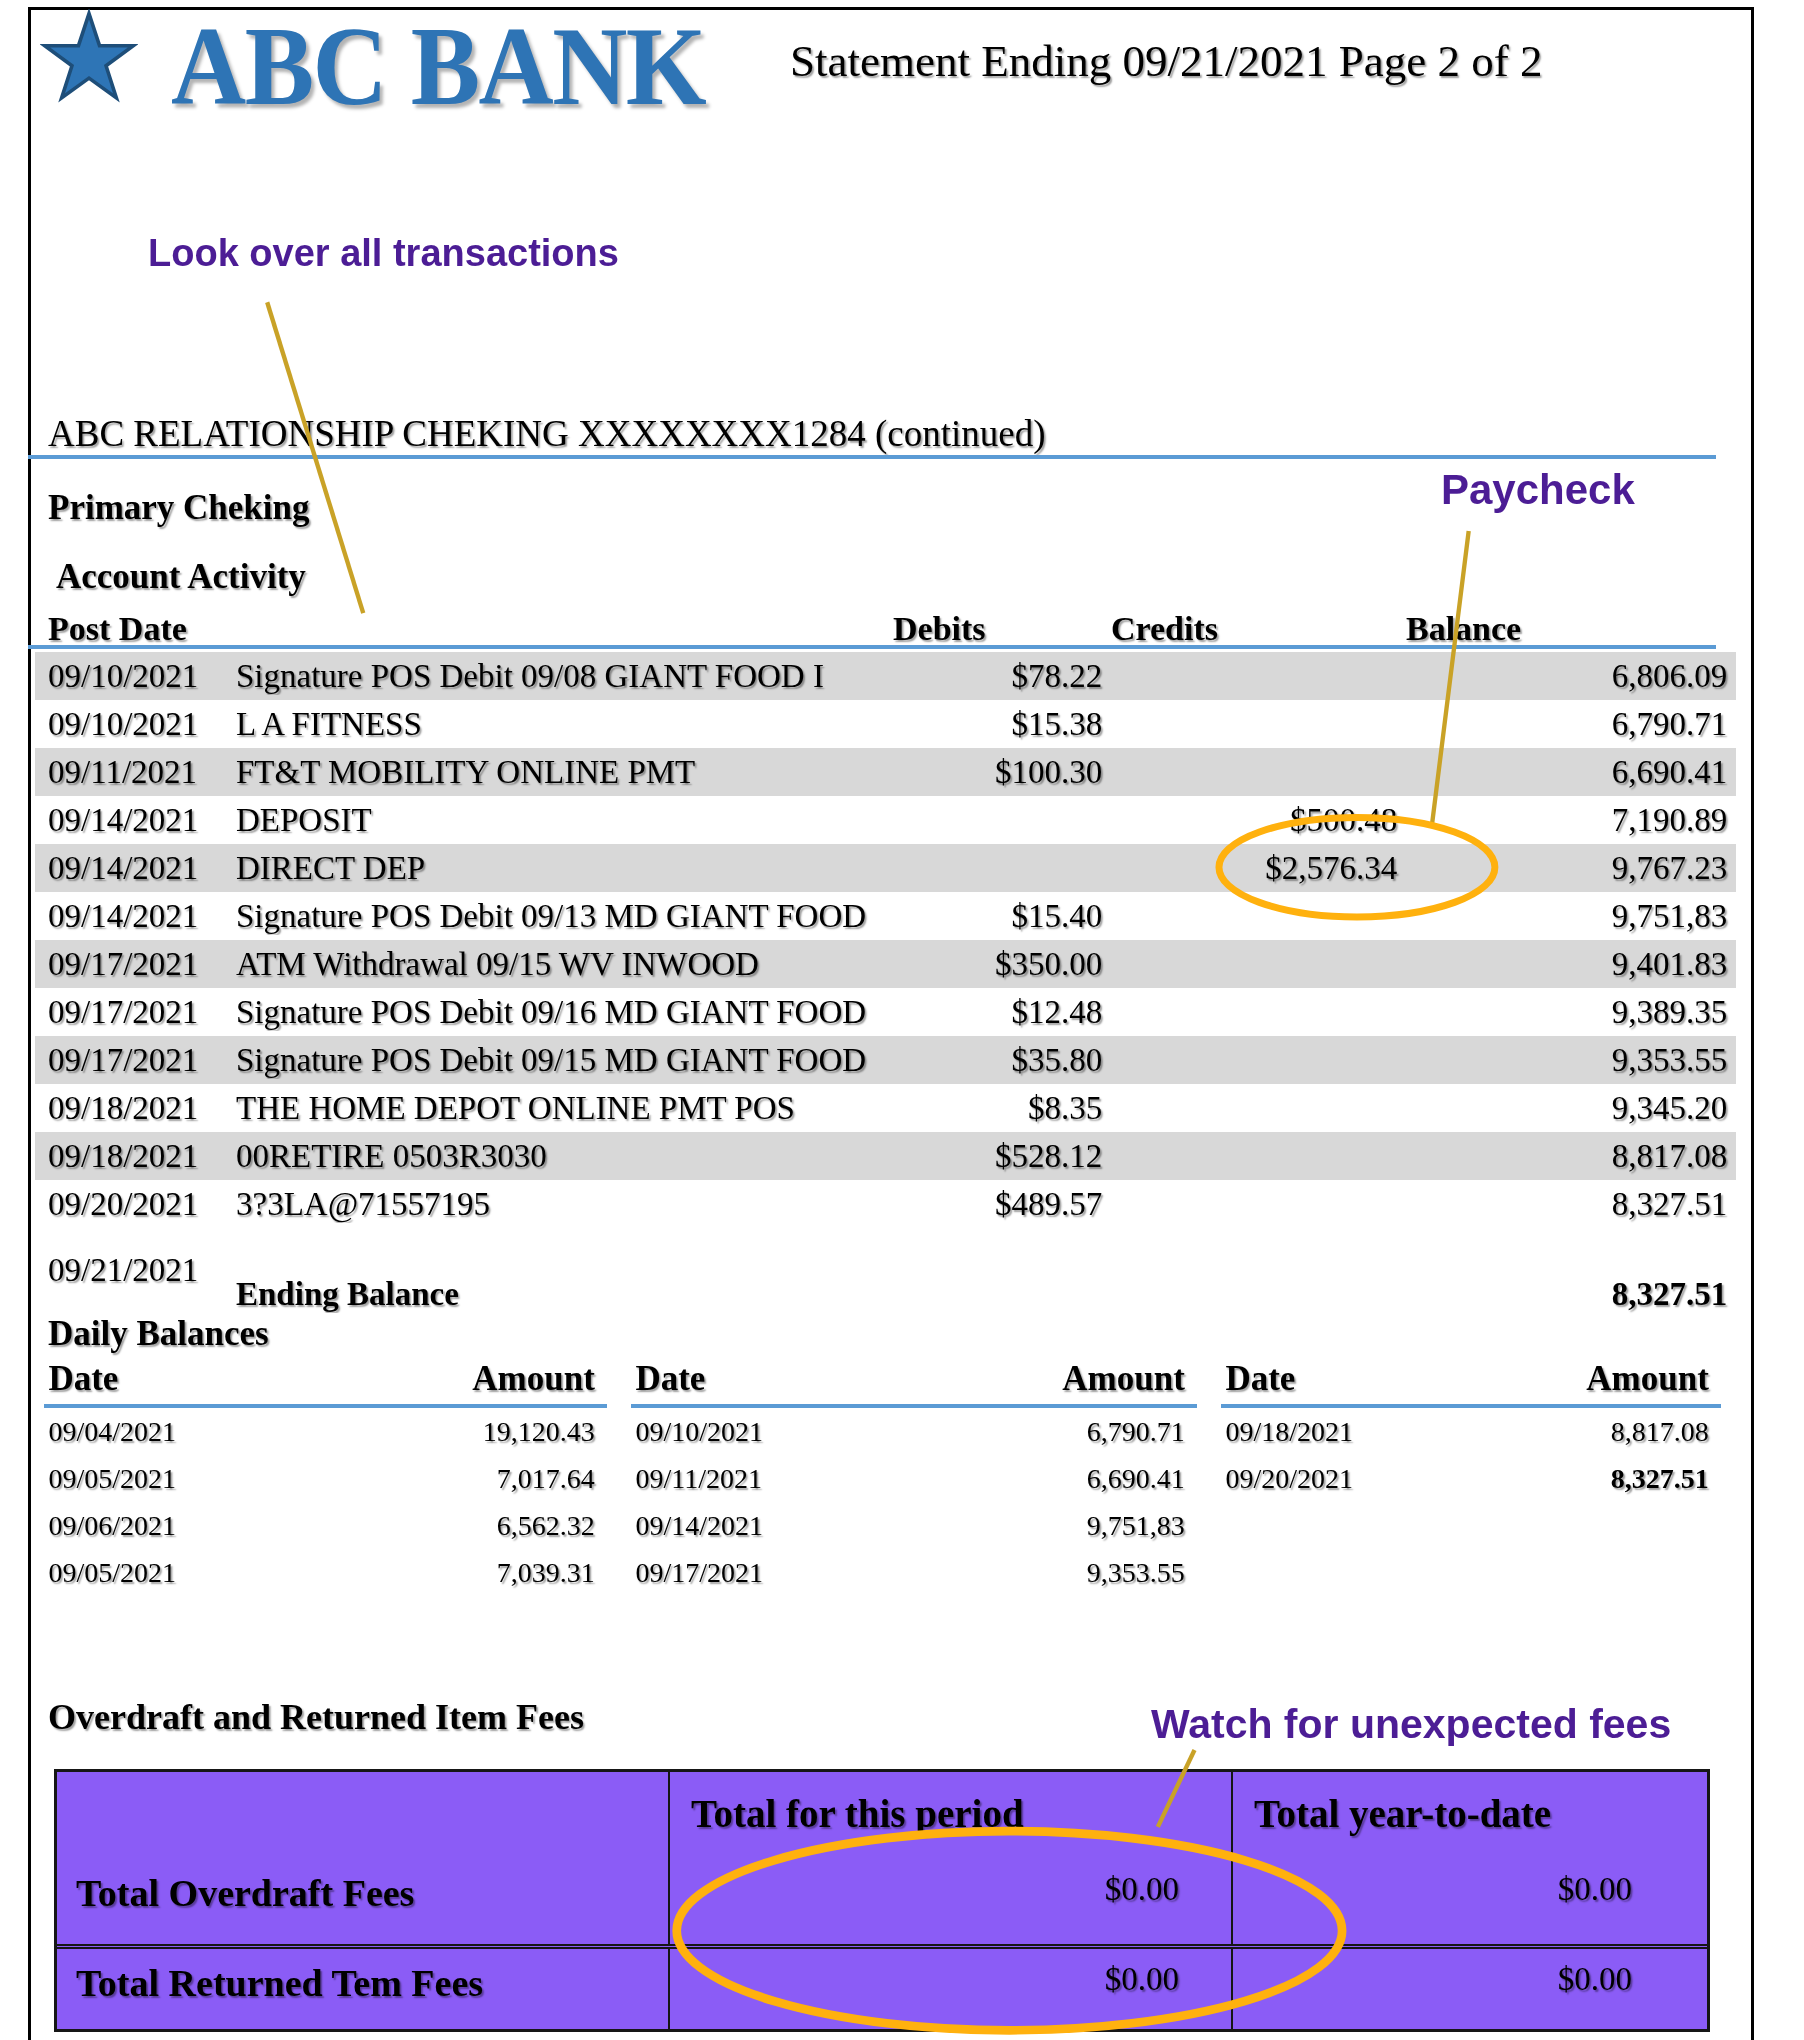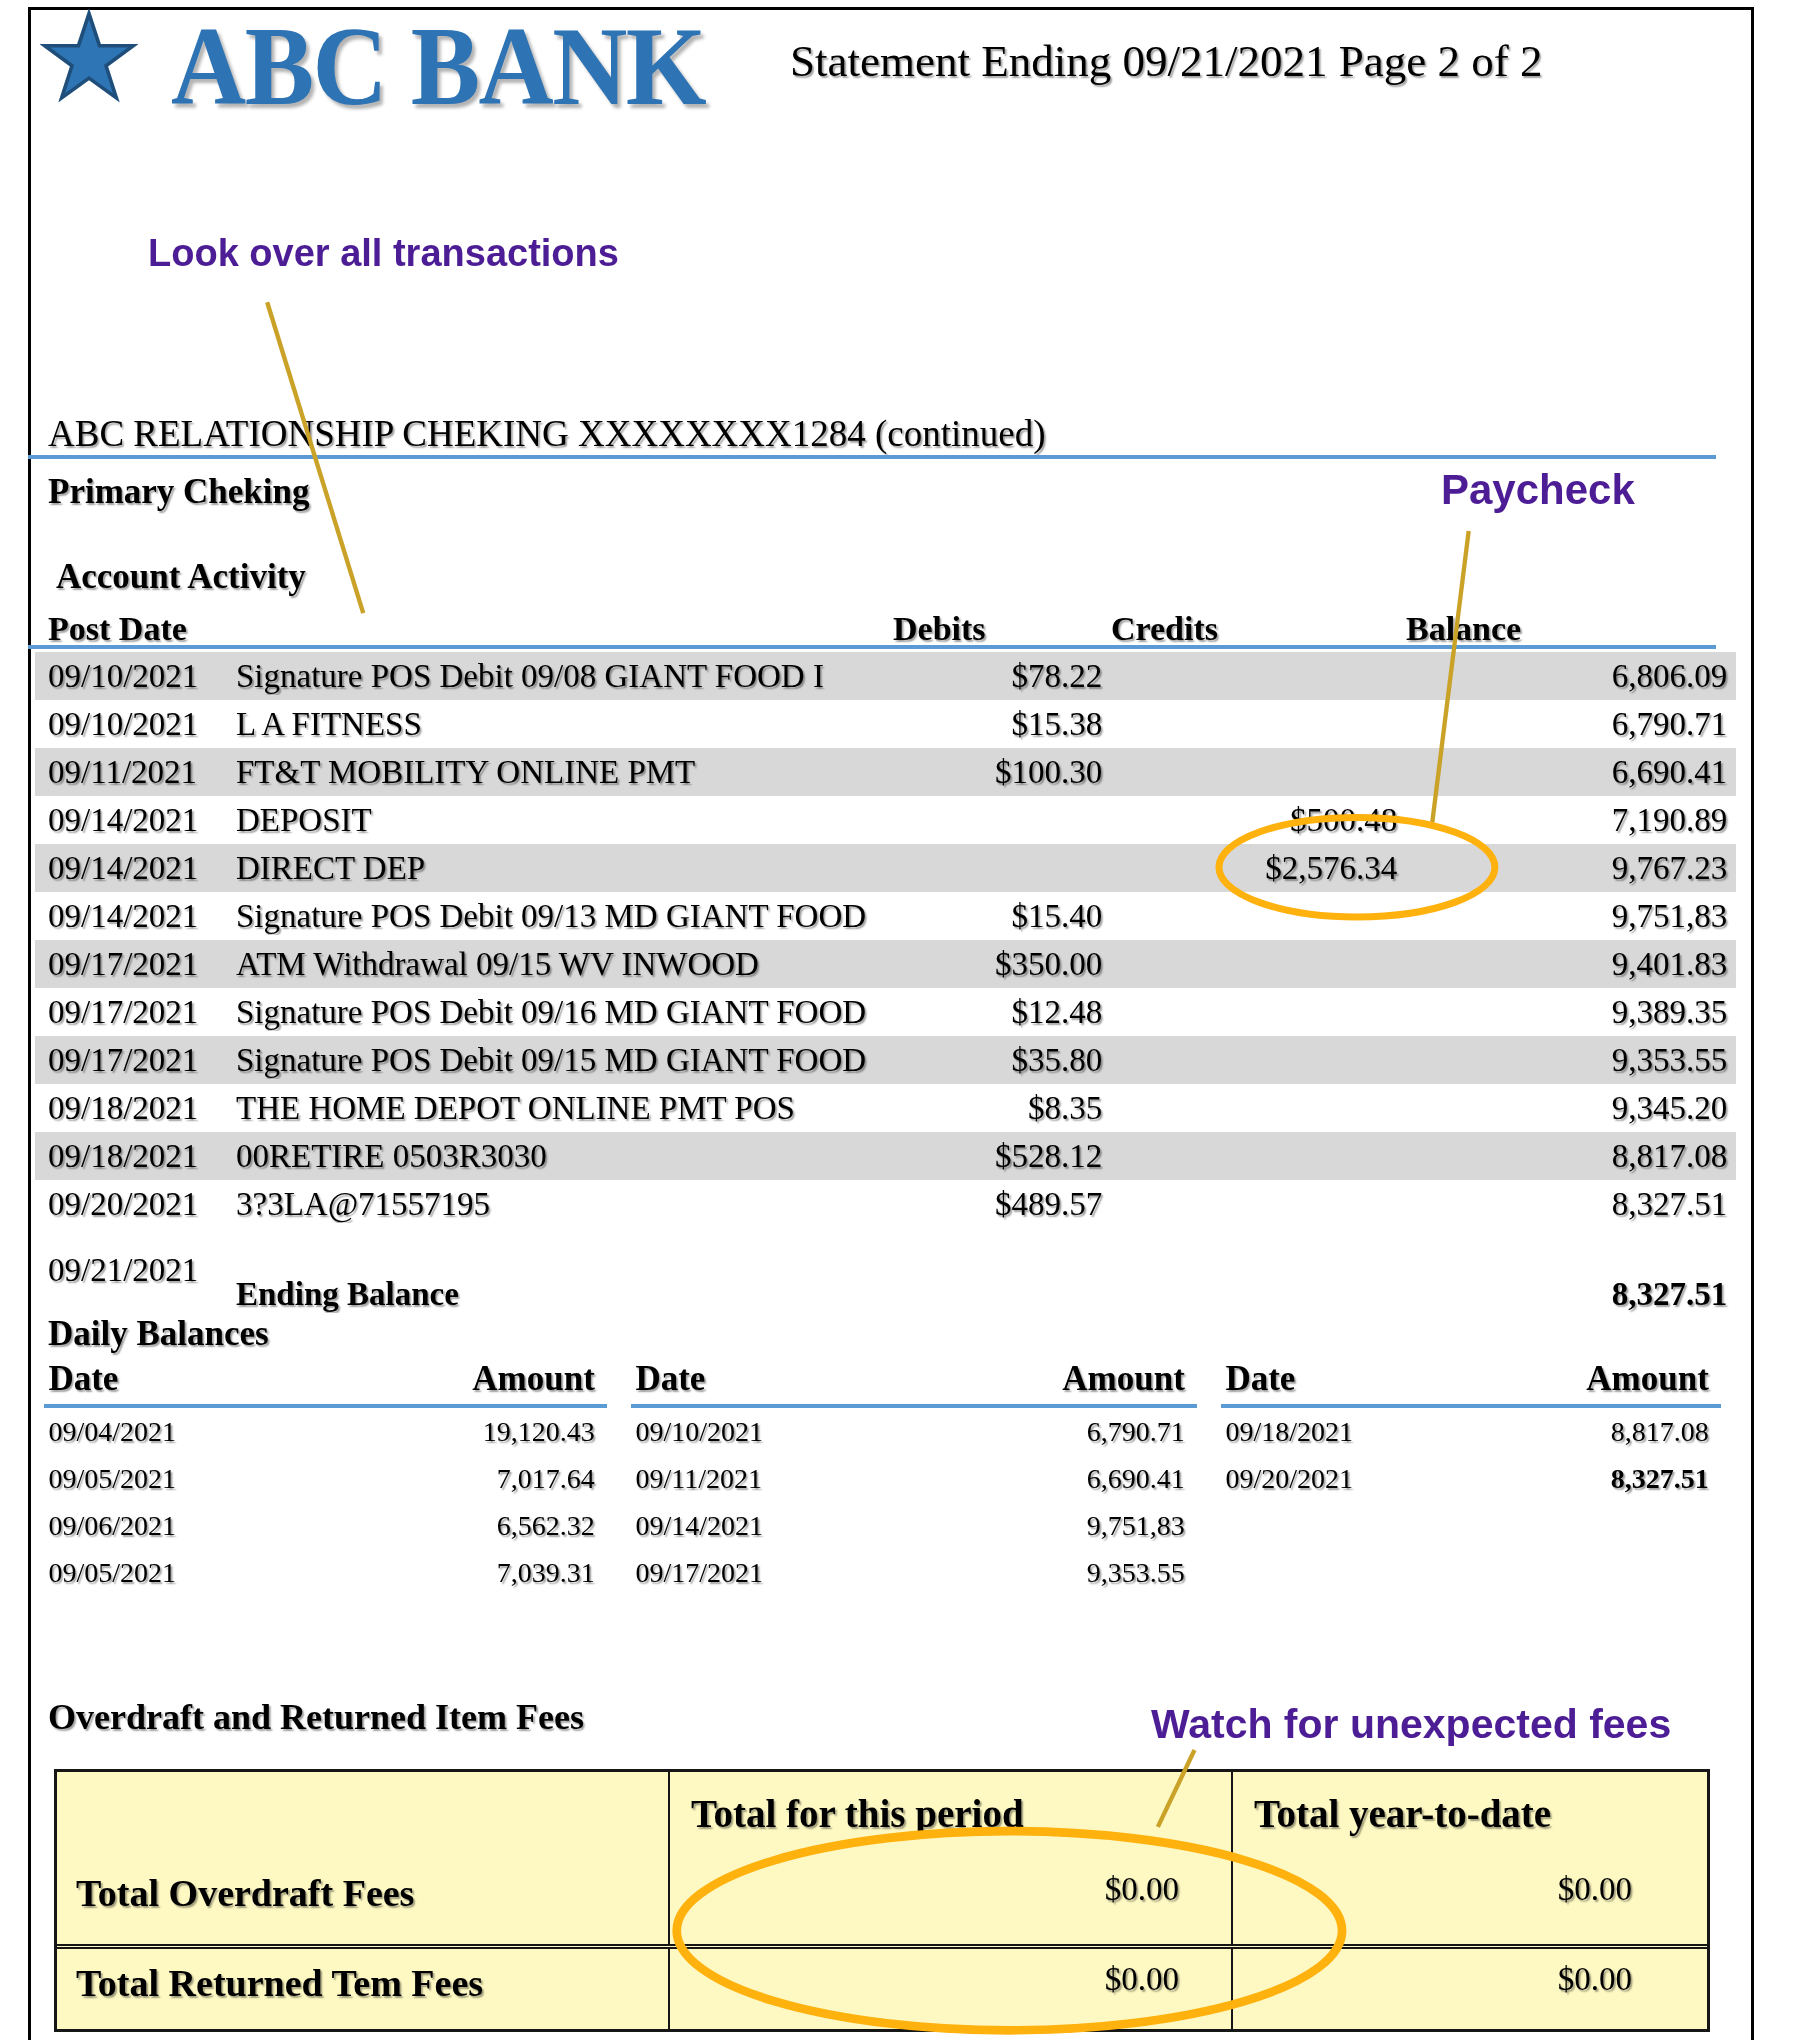"Primary Cheking" .acct-sub { top: 472px -> 488px }
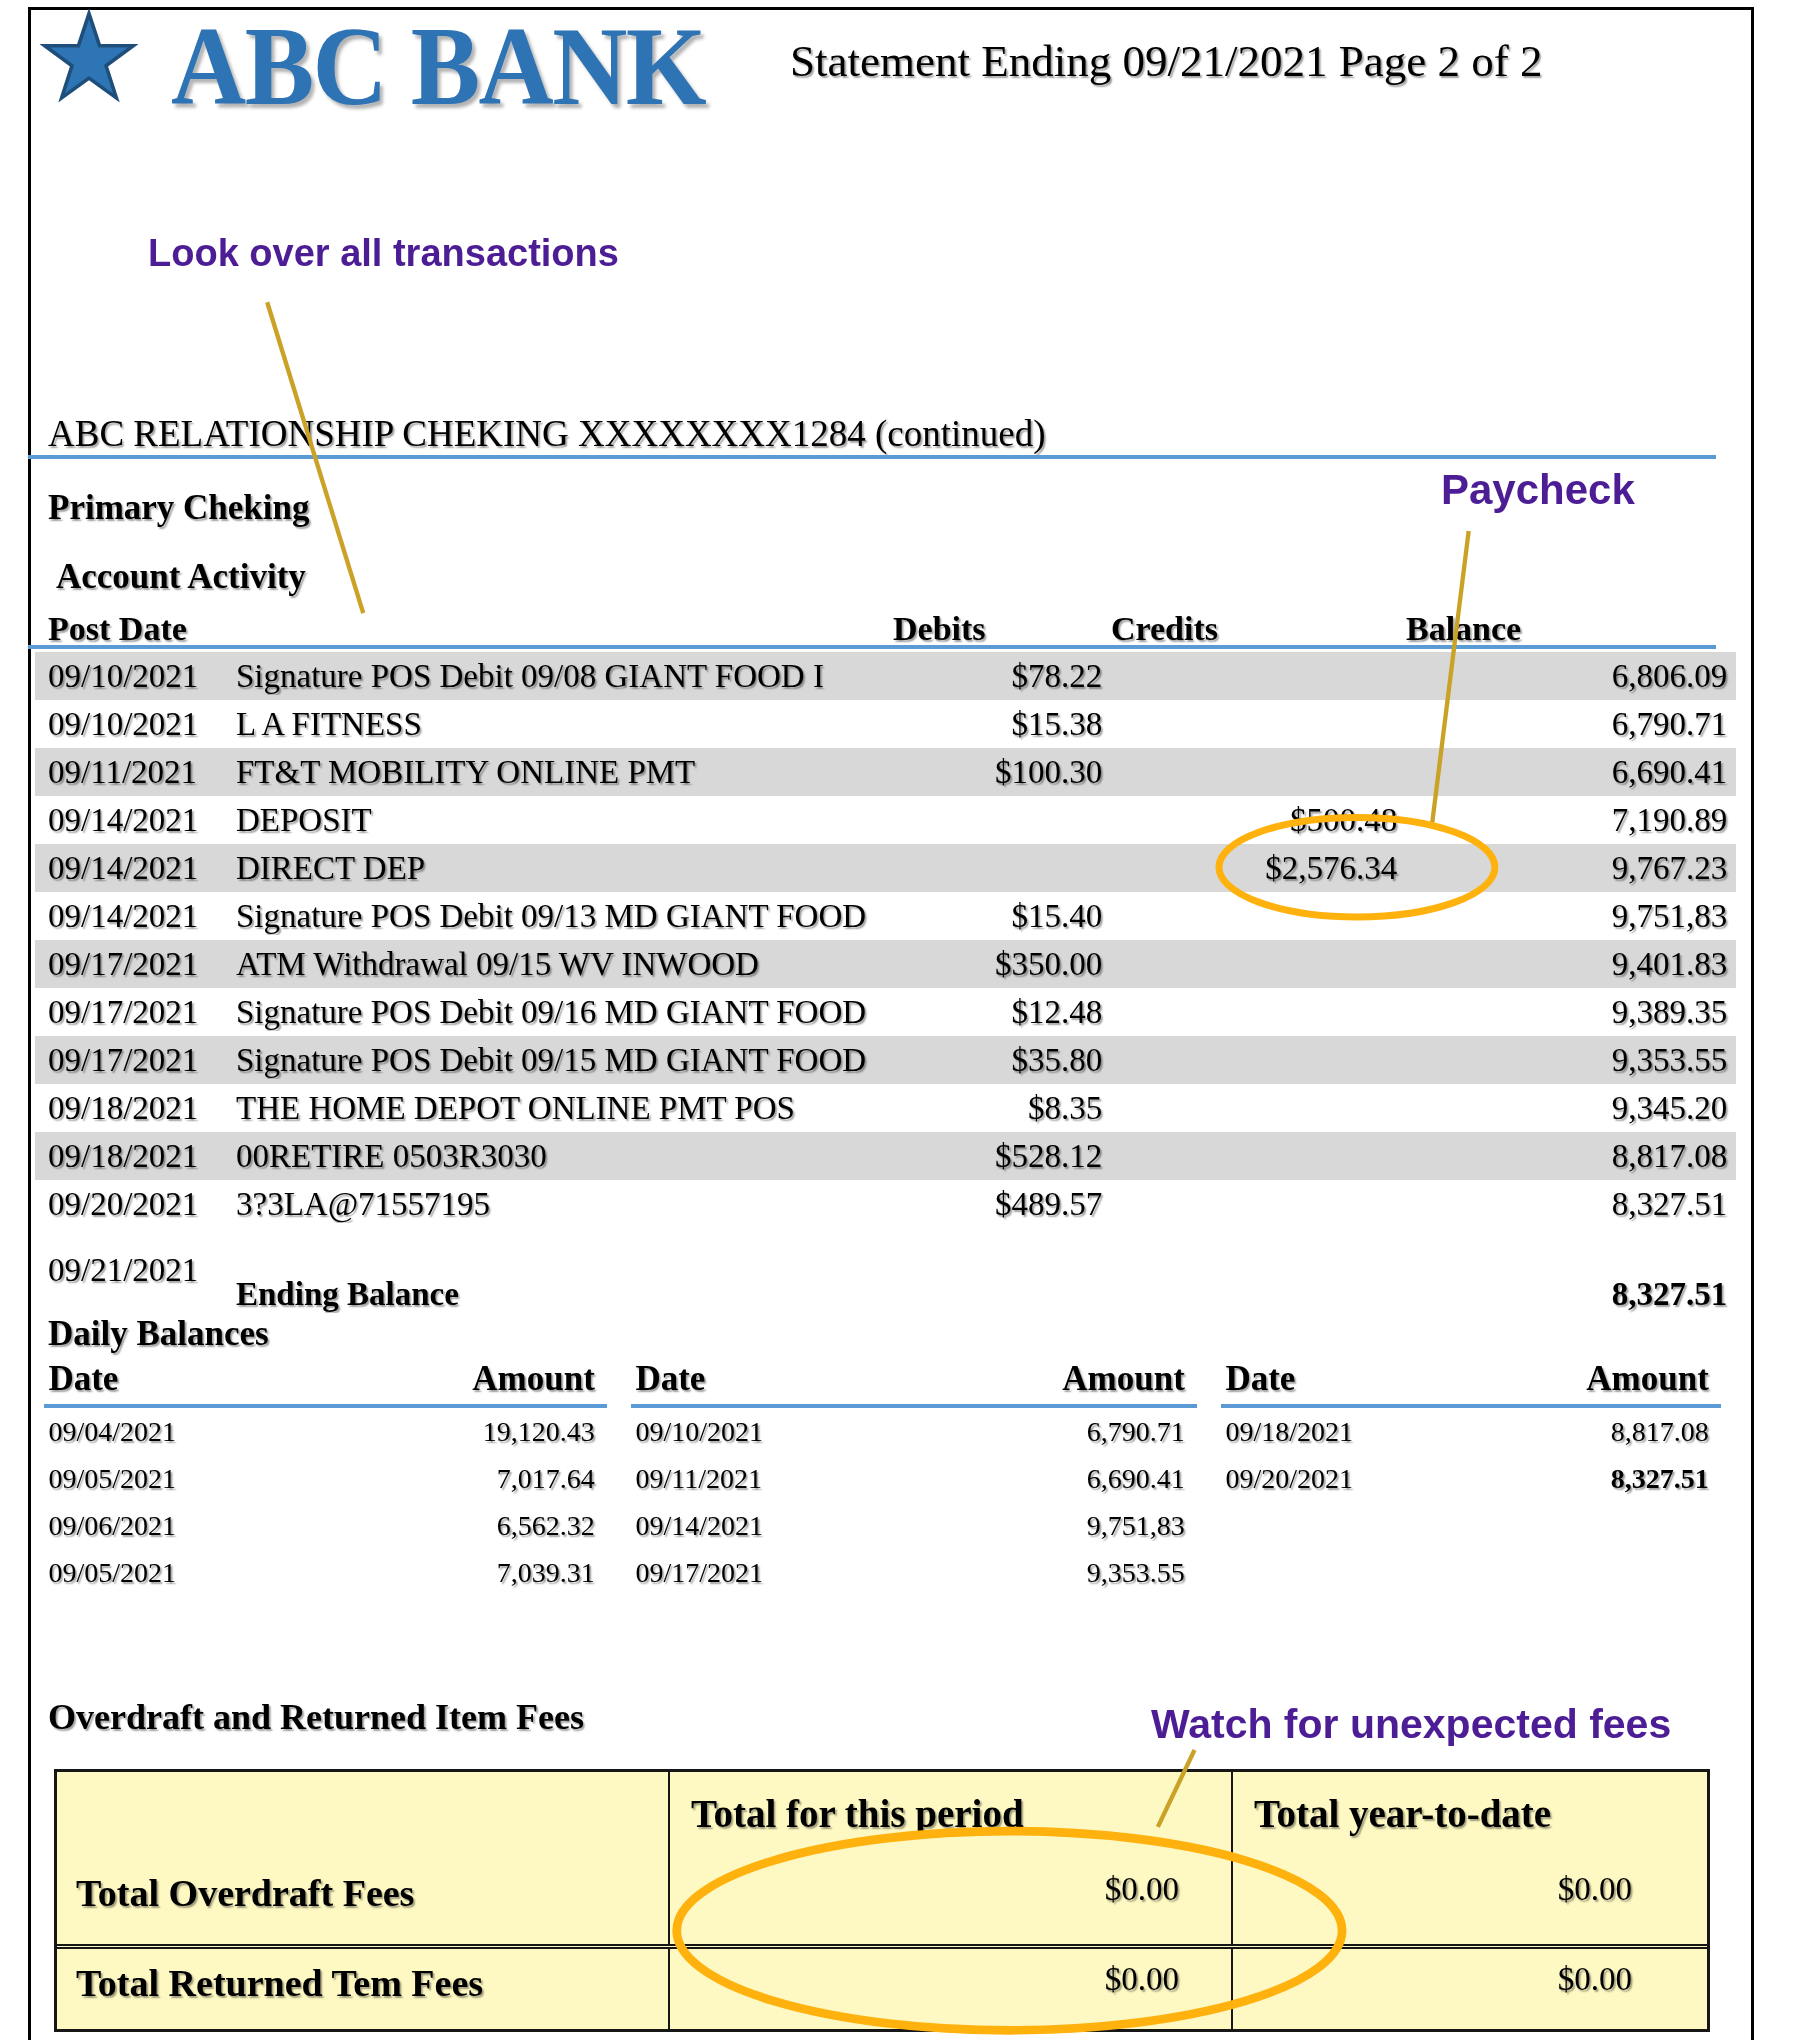"Total for this period" .fee-table { background: #fef9c3 -> #8b5cf6 }
